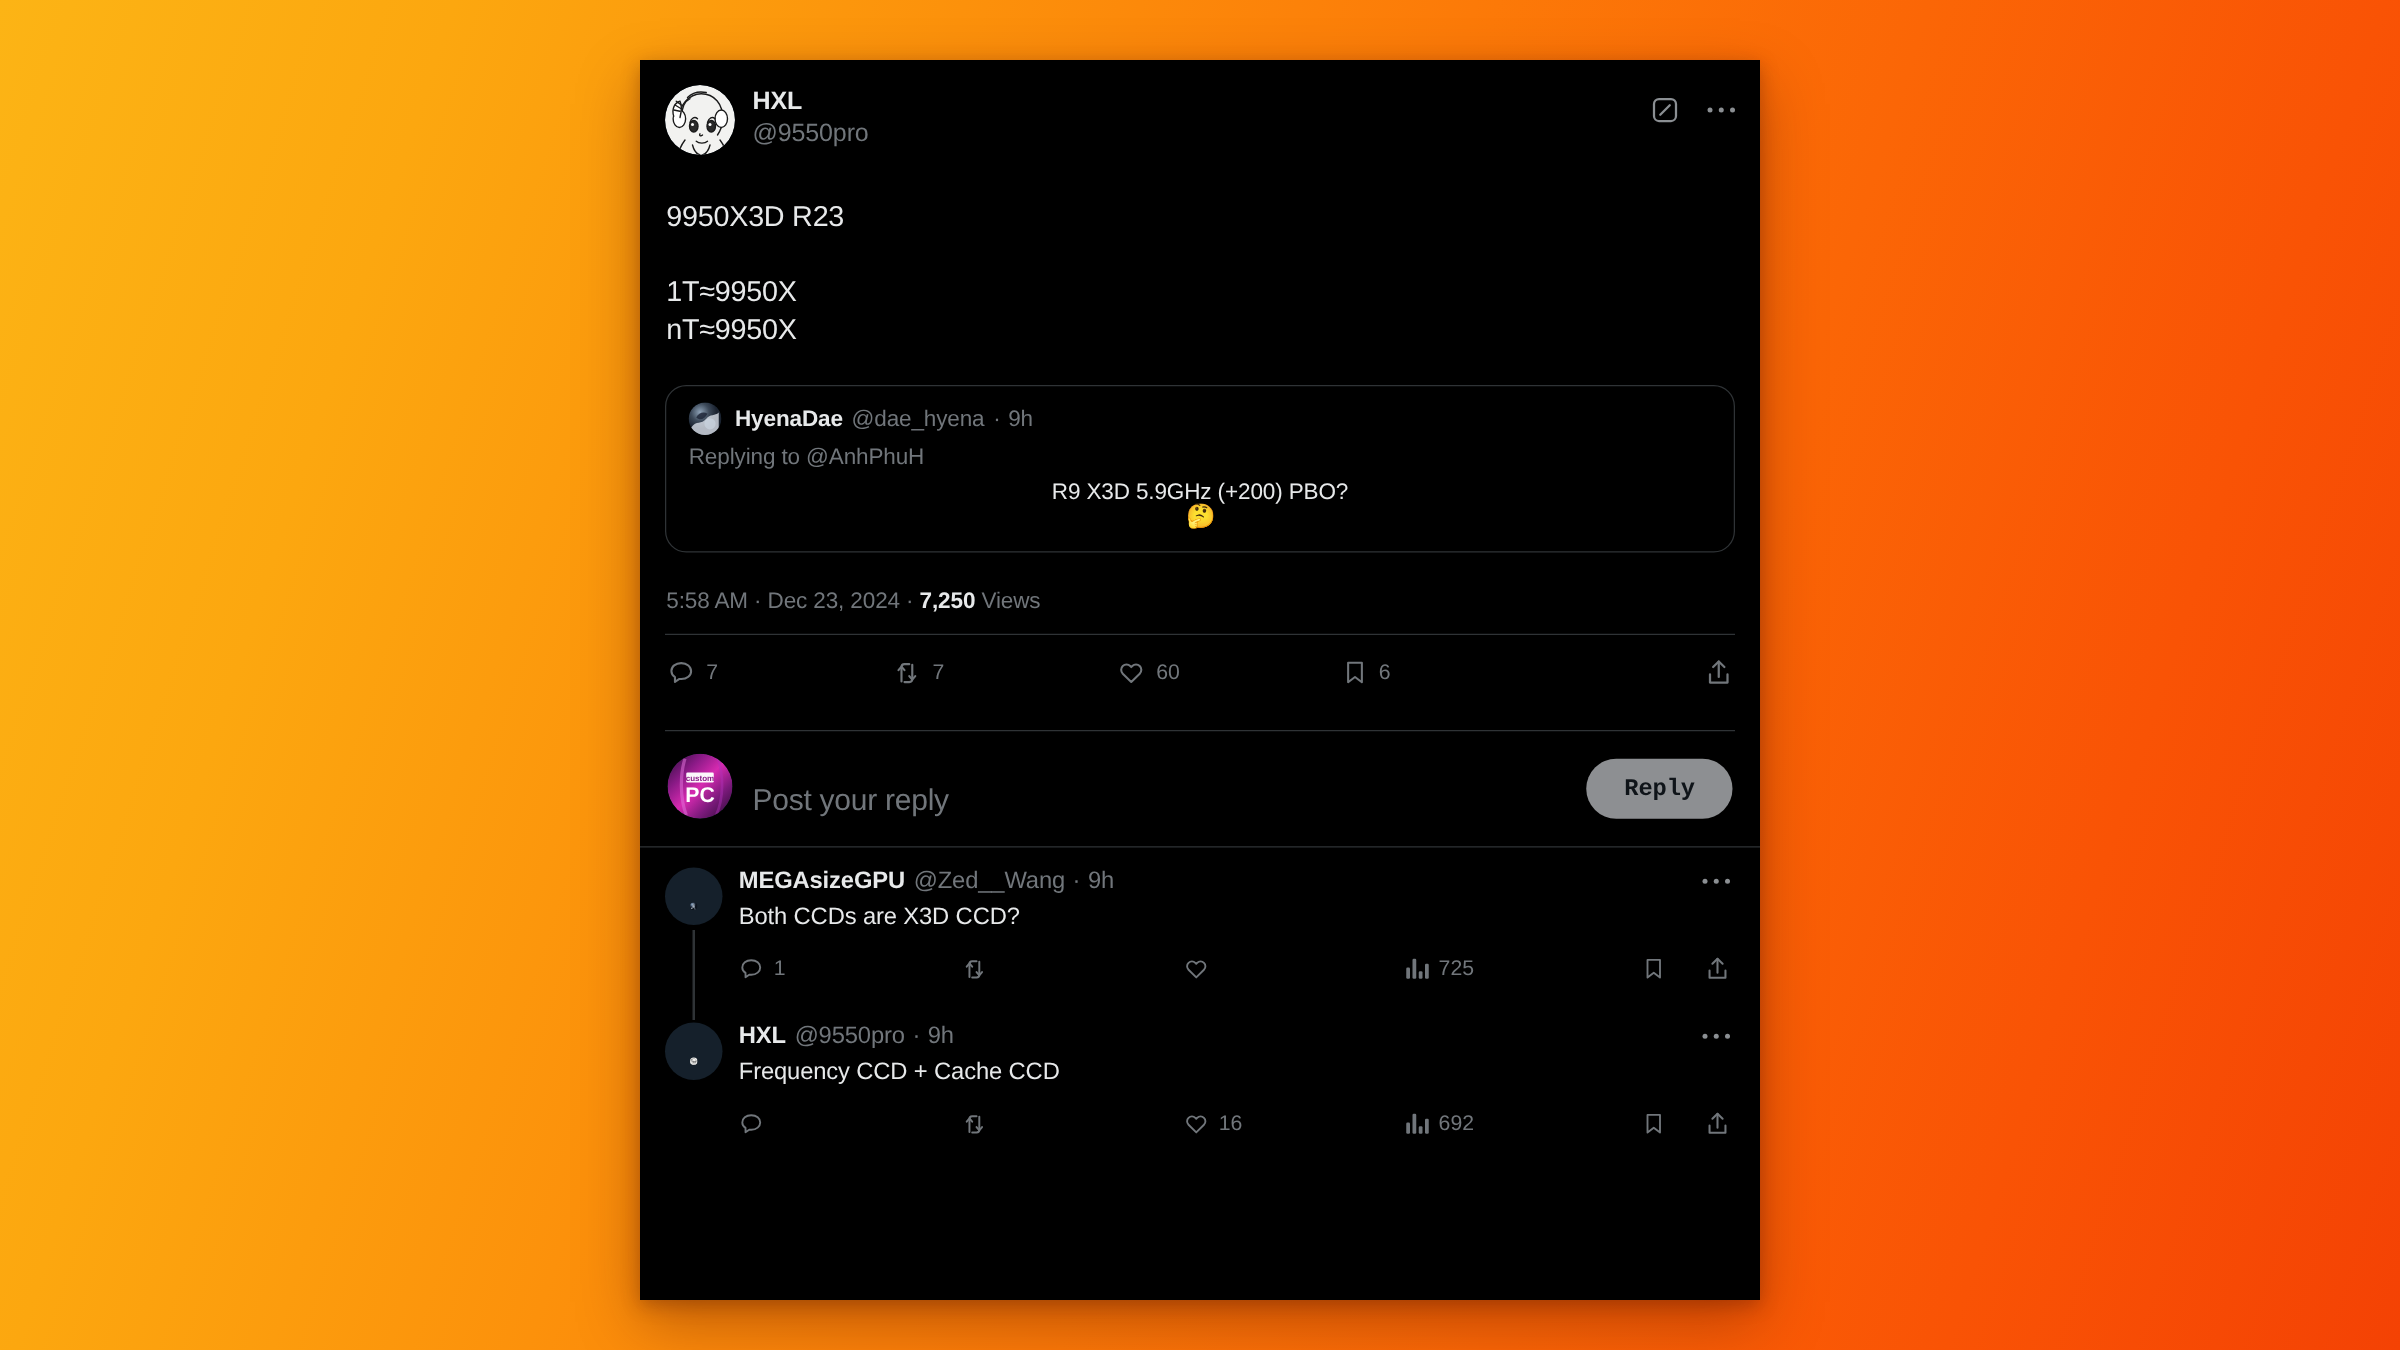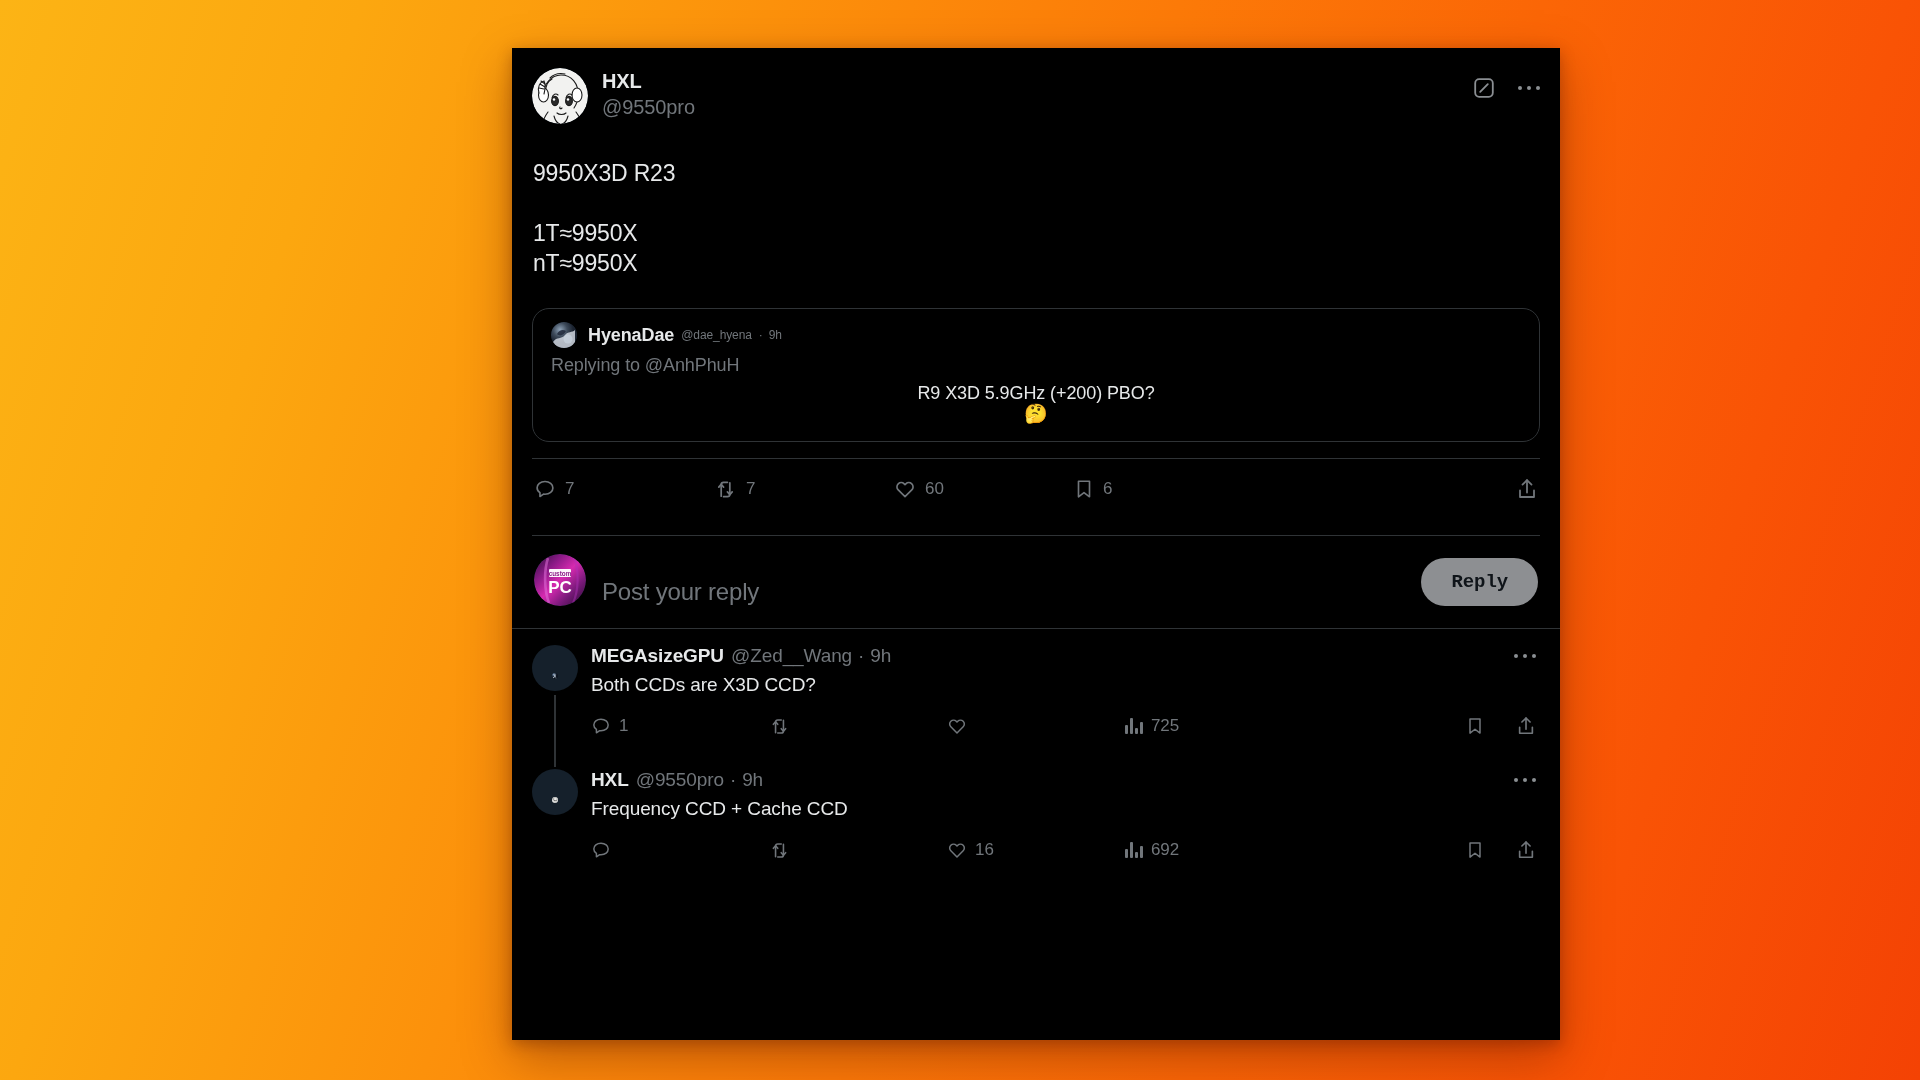"HXL" .card { width: 1048px -> 896px }
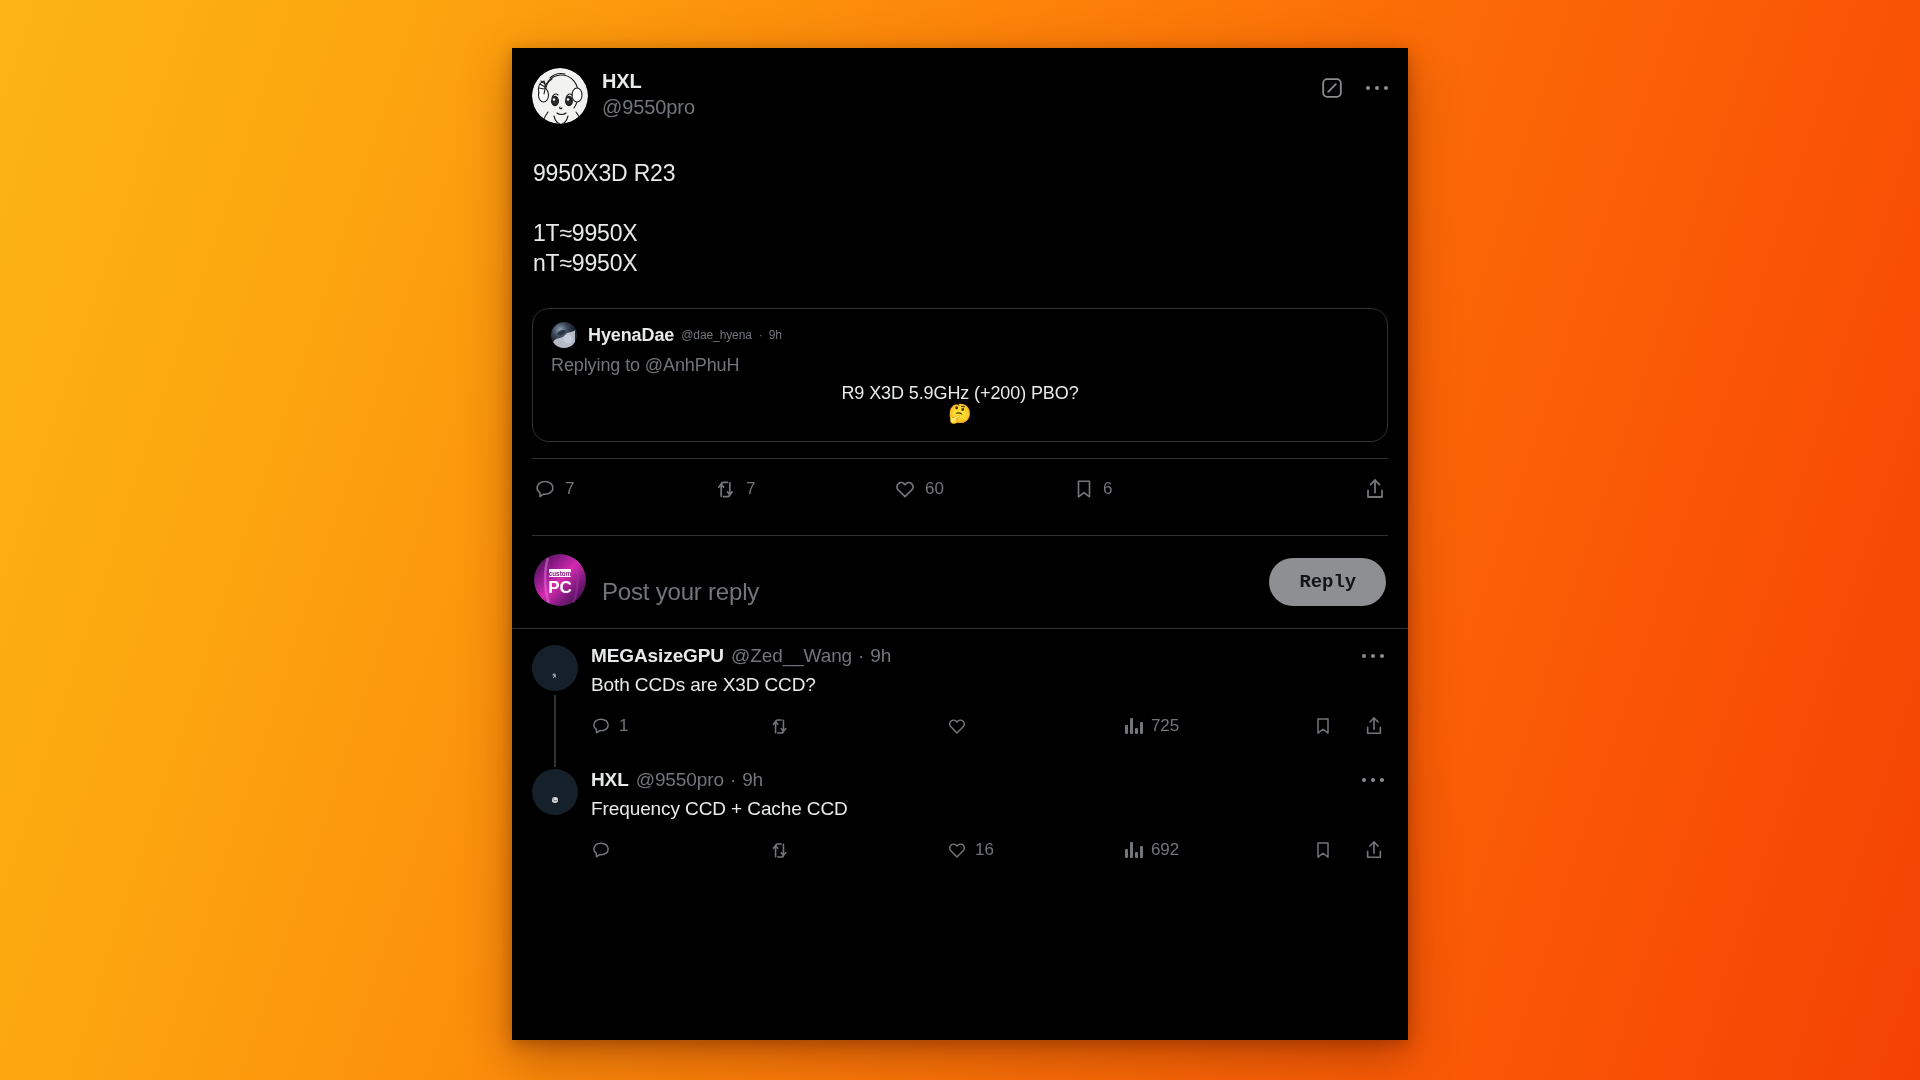"@dae_hyena" .quote-handle { font-size: 12px -> 18px }
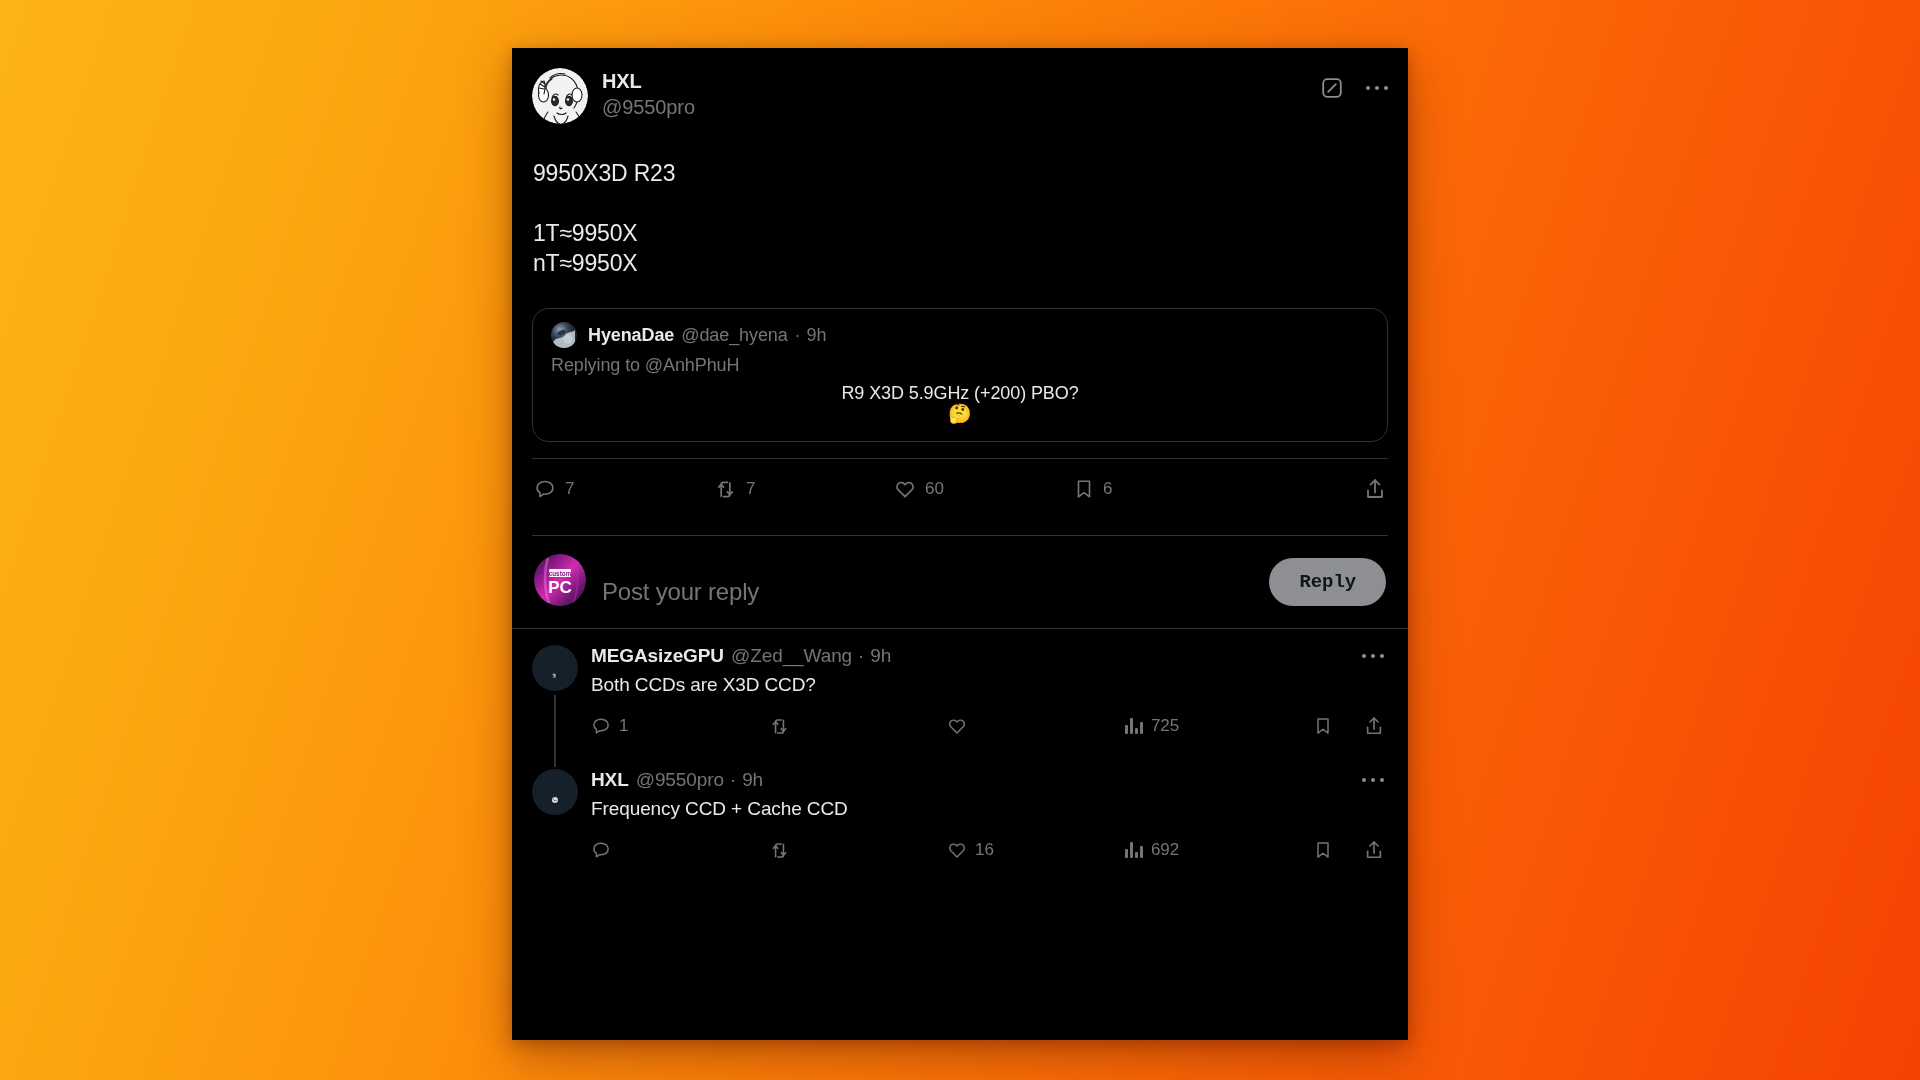"5:58 AM · Dec 23," div.meta-line { html: none -> <div> <span>5:58 AM</span> <span>·</span> <span>Dec 23, 2024</span> <span>·</span> <b>7,250</b> <span>Views</span> </div> }
